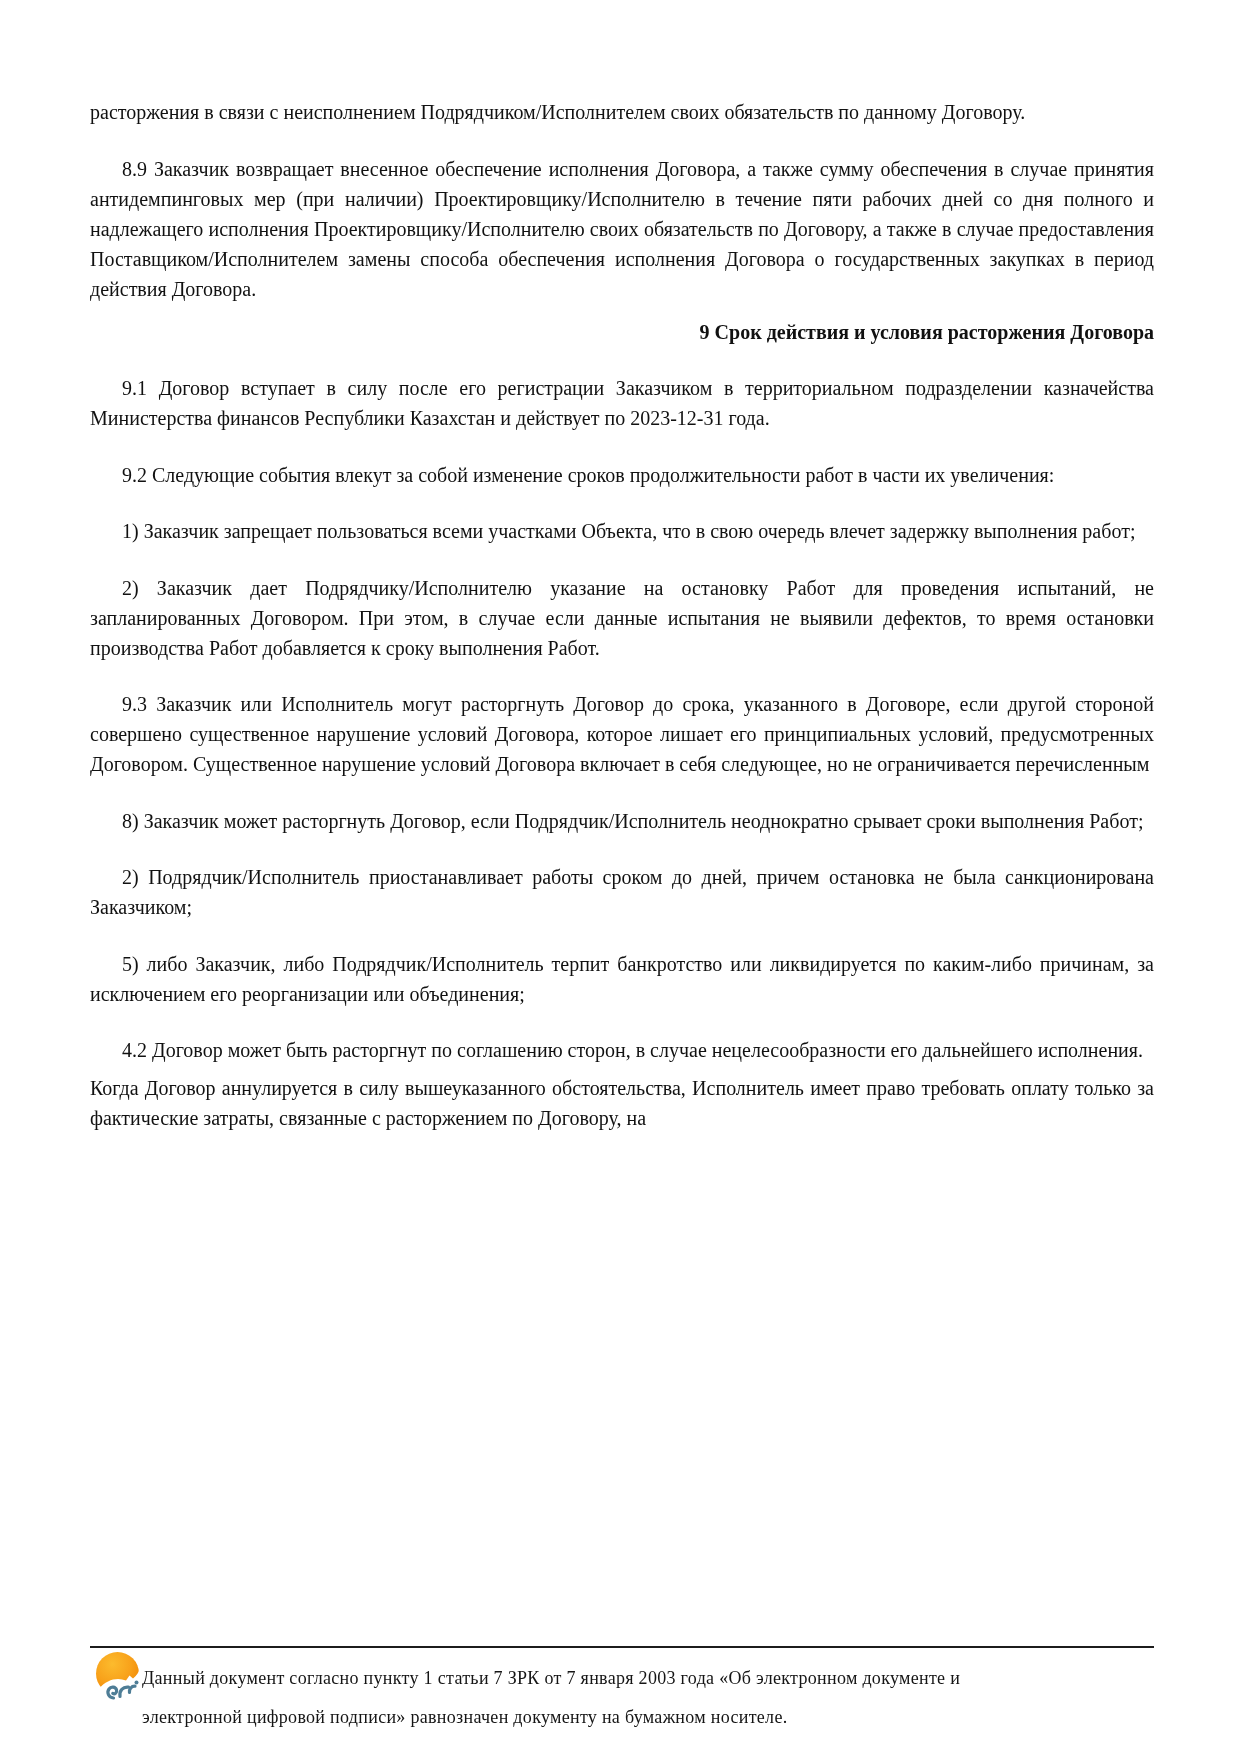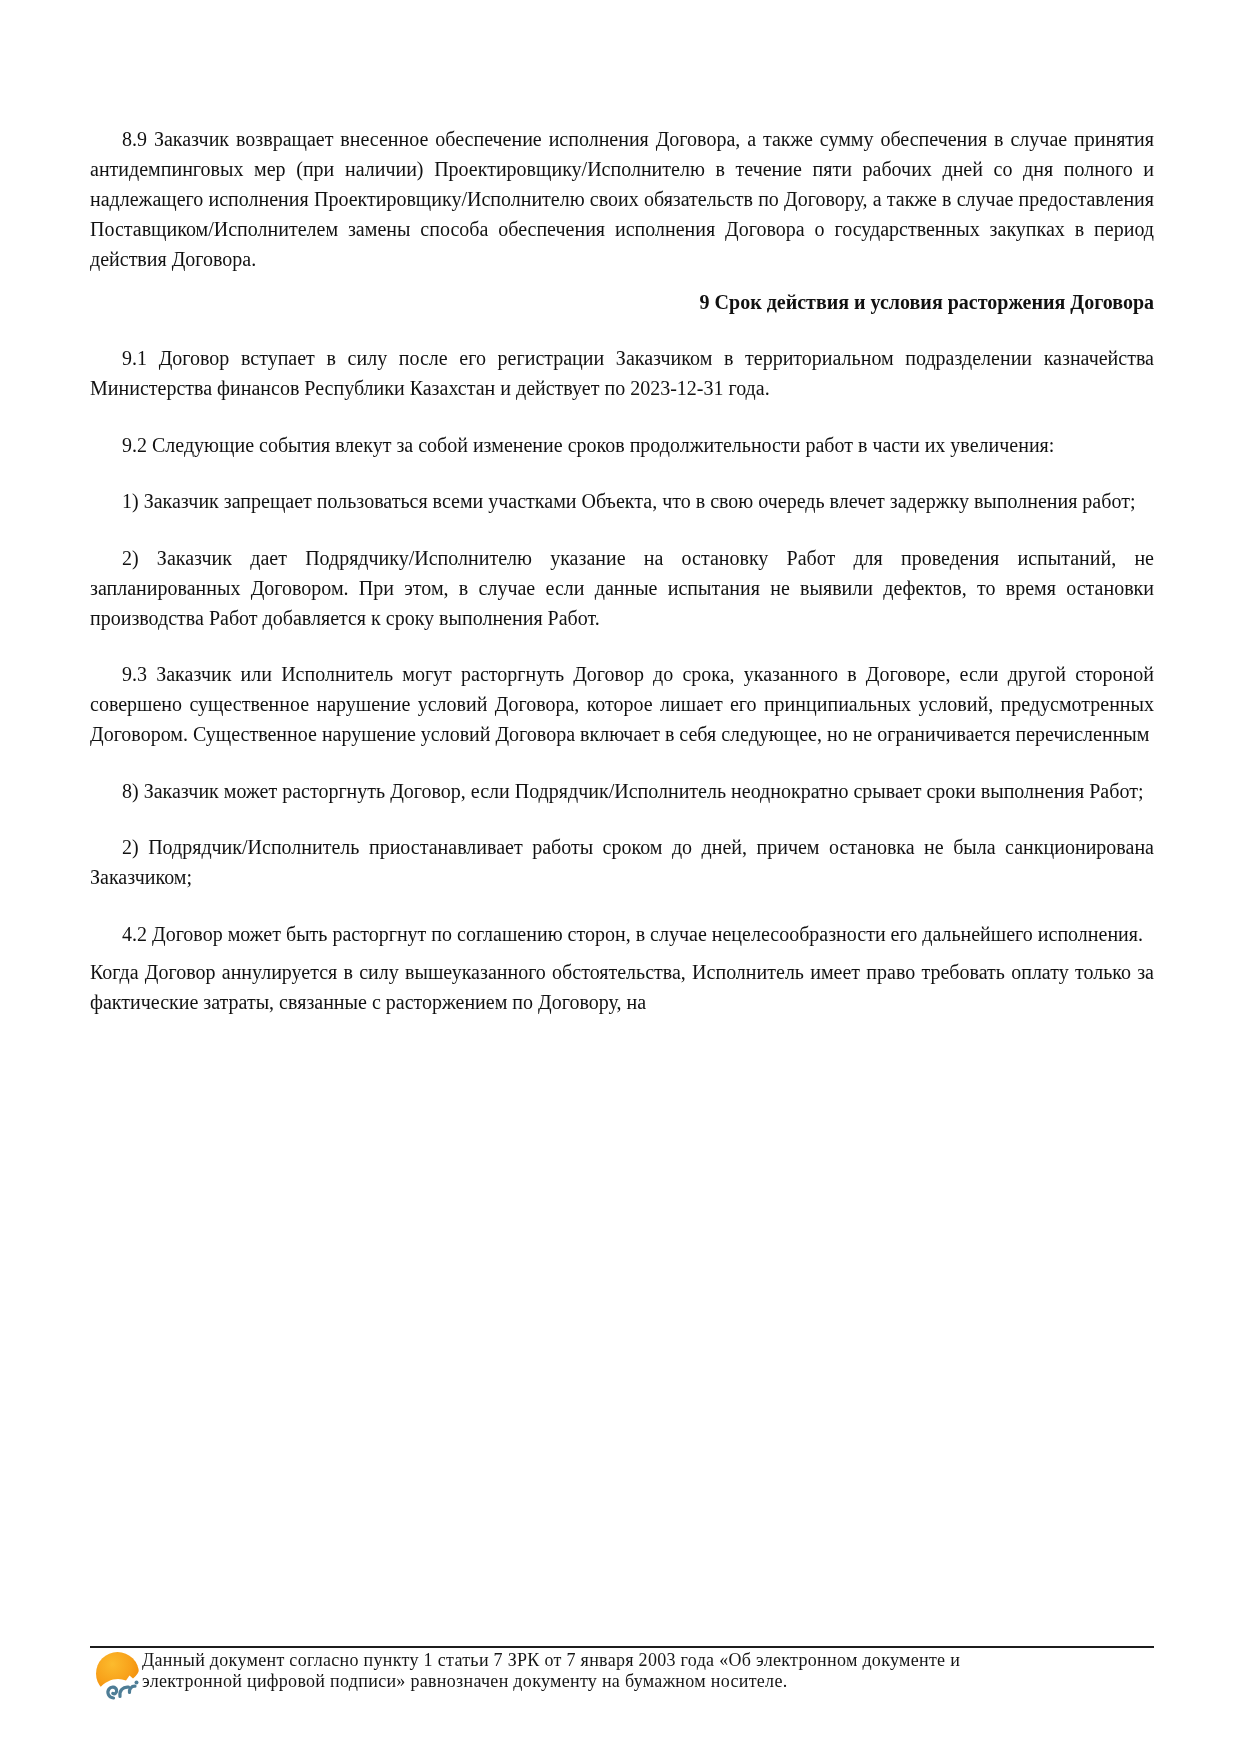"расторжения в связи с неисполнением" p.para { html: none -> <p>расторжения в связи с неисполнением Подрядчиком/Исполнителем своих обязательств по данному Договору.</p> }
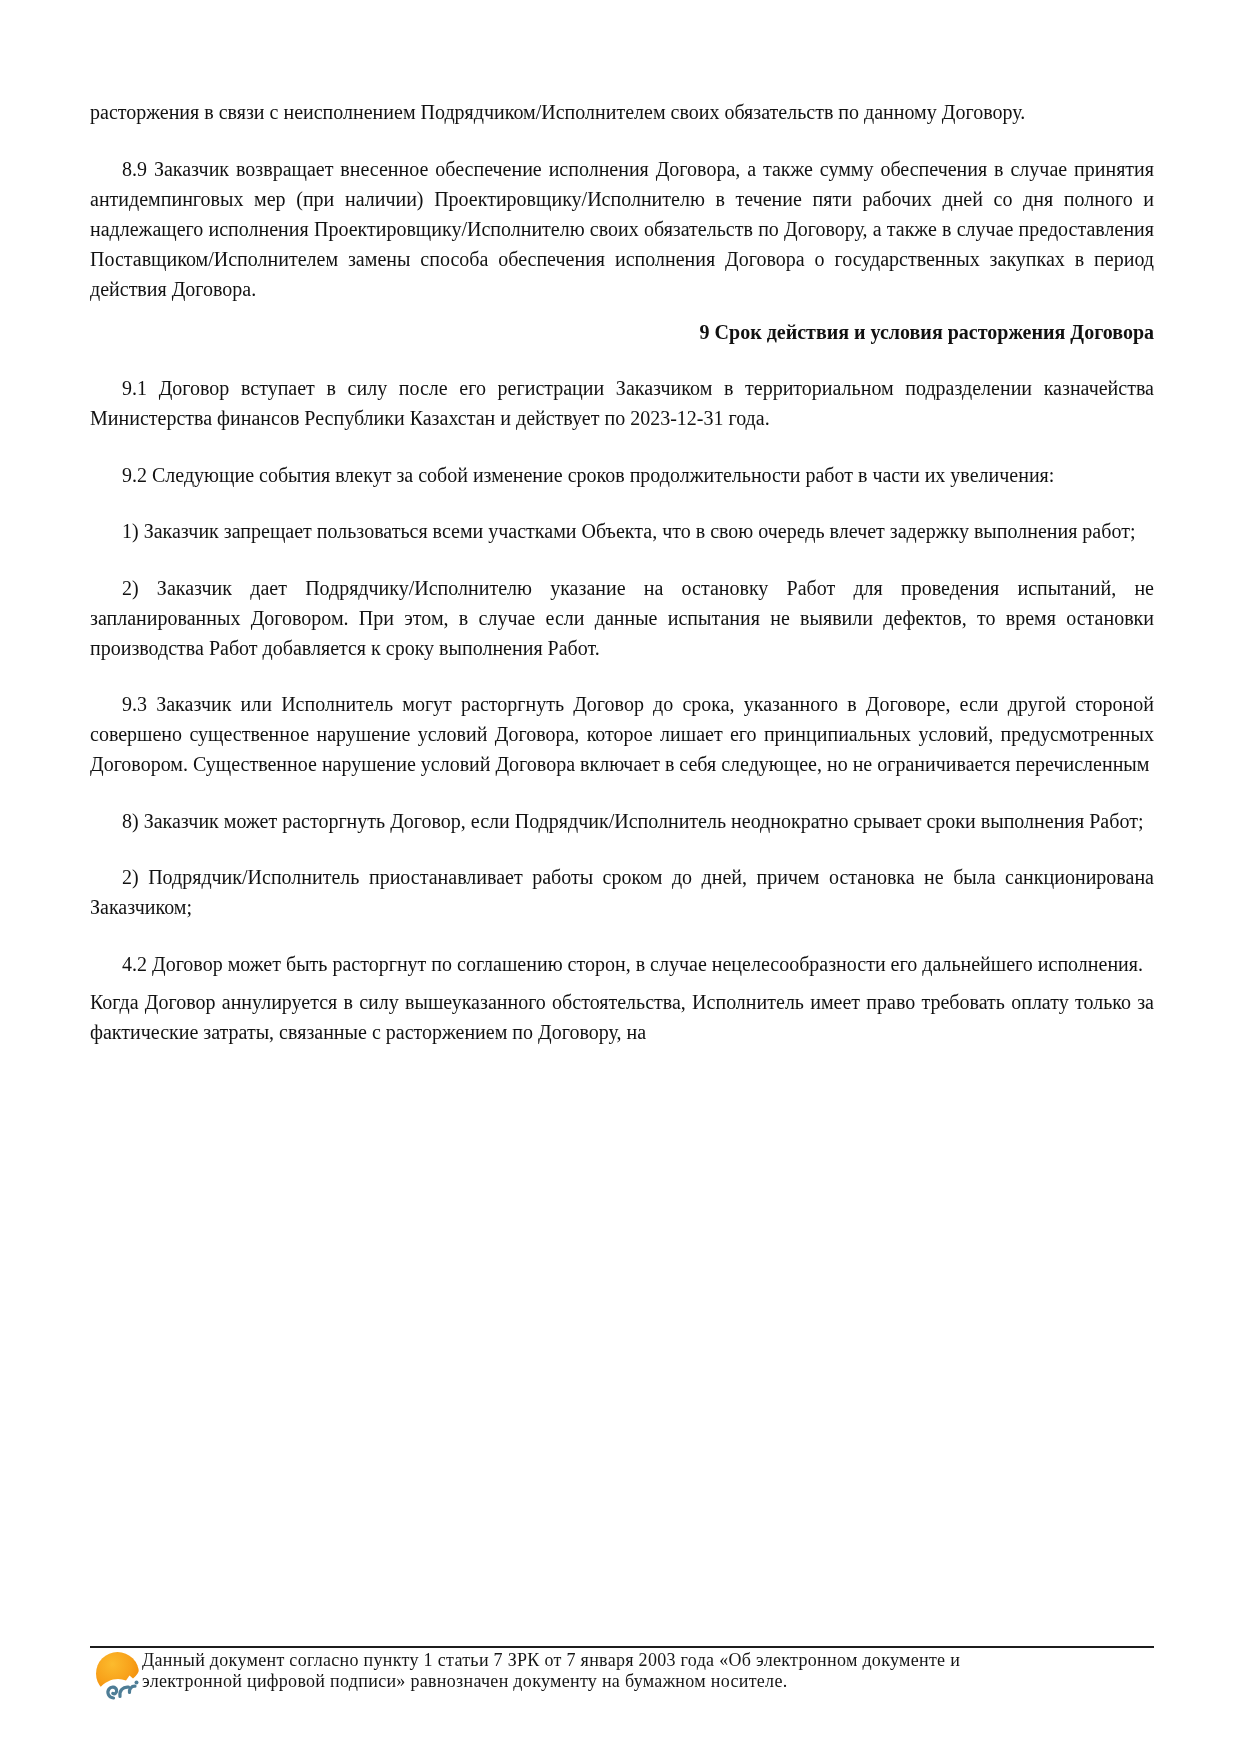"5) либо Заказчик, либо" p.para { html: none -> <p>5) либо Заказчик, либо Подрядчик/Исполнитель терпит банкротство или ликвидируется по каким-либо причинам, за исключением его реорганизации или объединения;</p> }
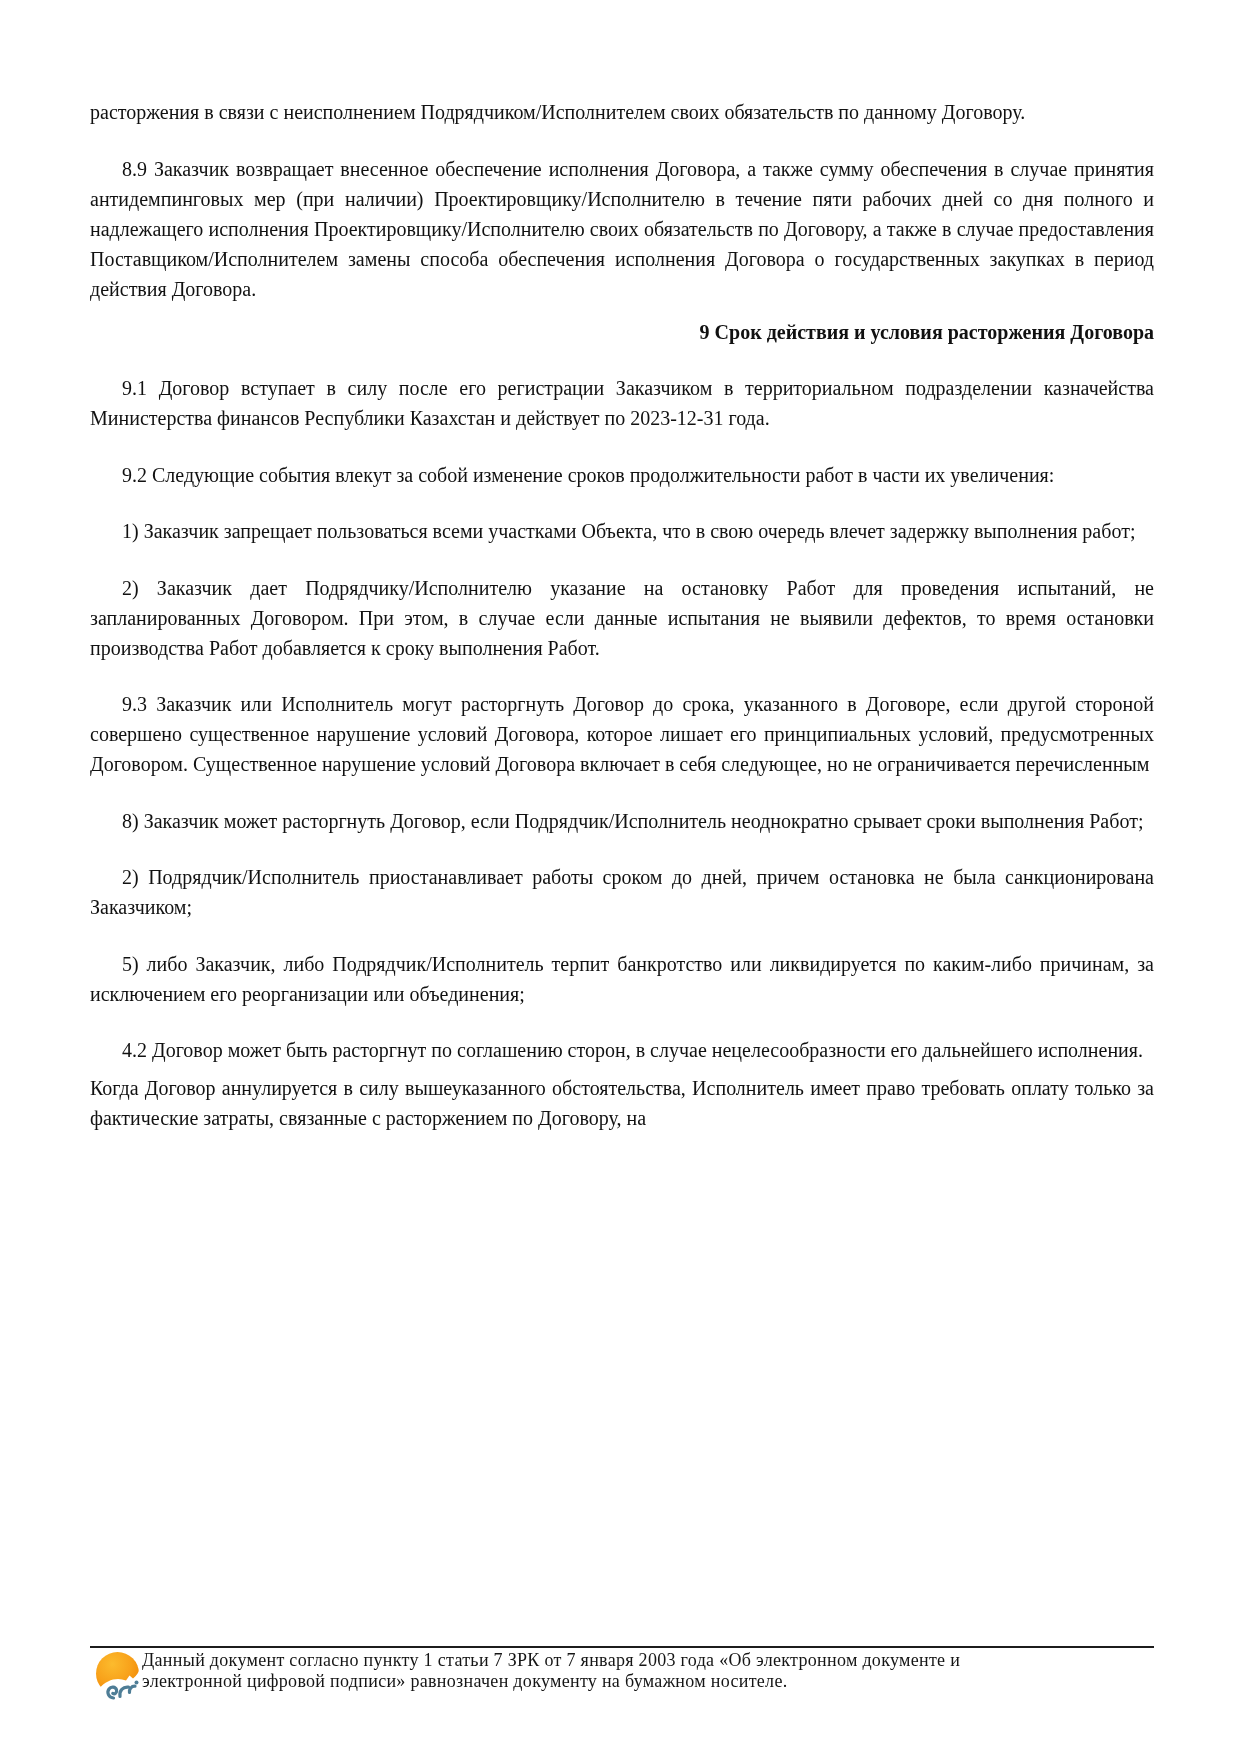"Данный документ согласно пункту 1" .stamp-text .line { margin-top: none -> 18px }
